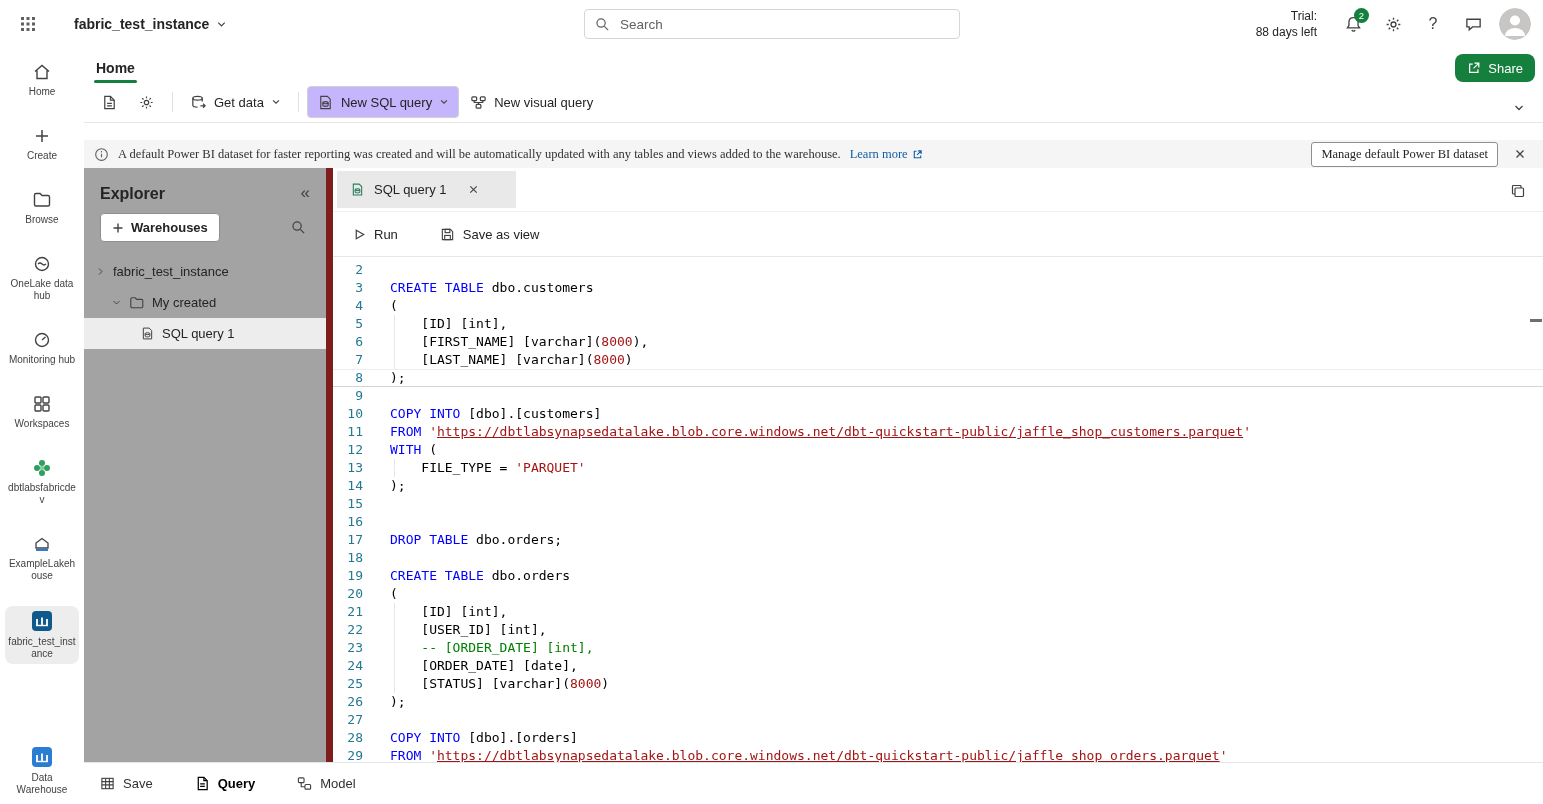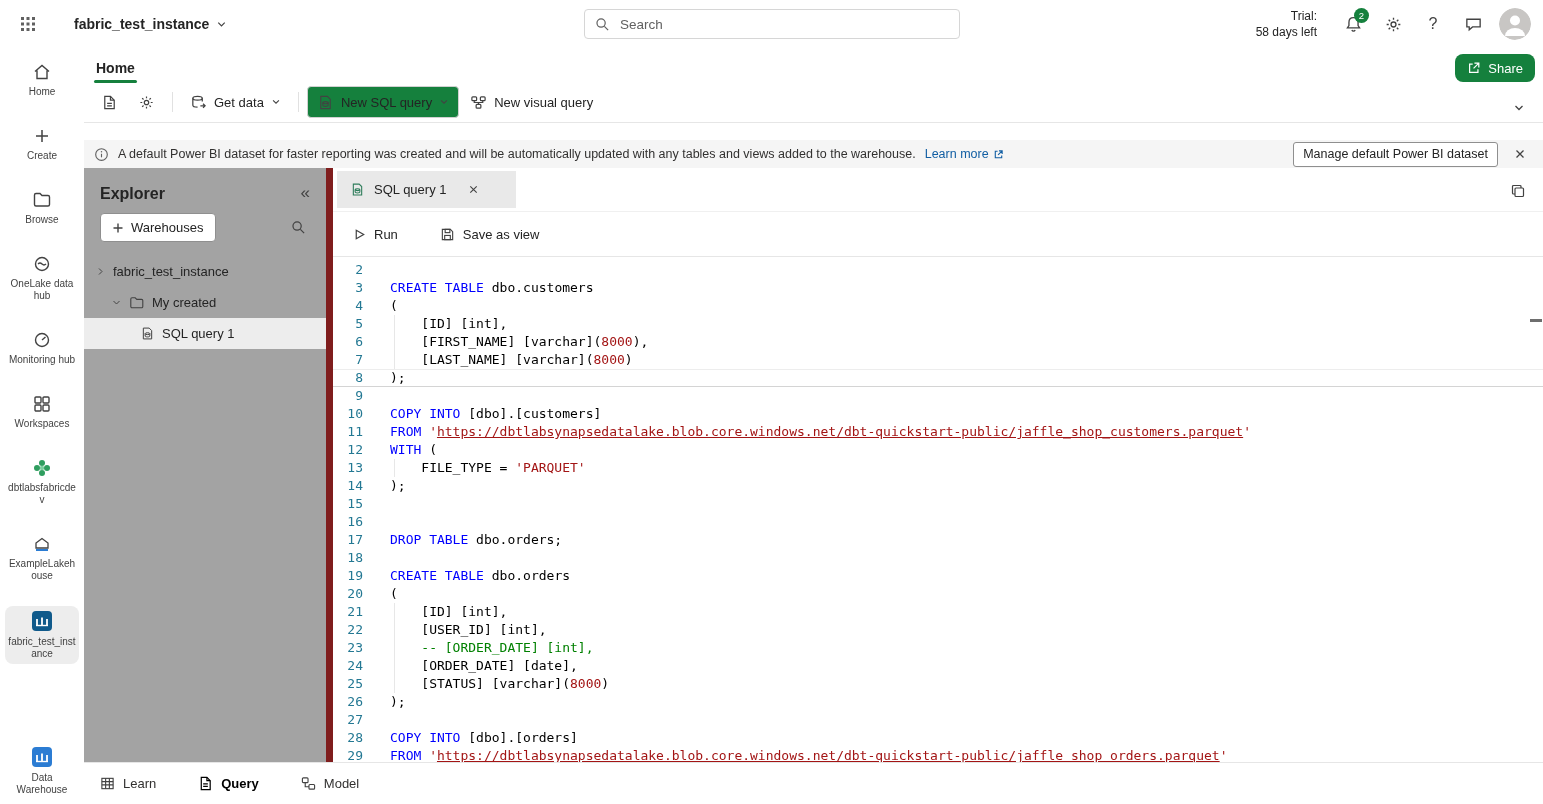"58 days left" div { text: 58 -> 88 }
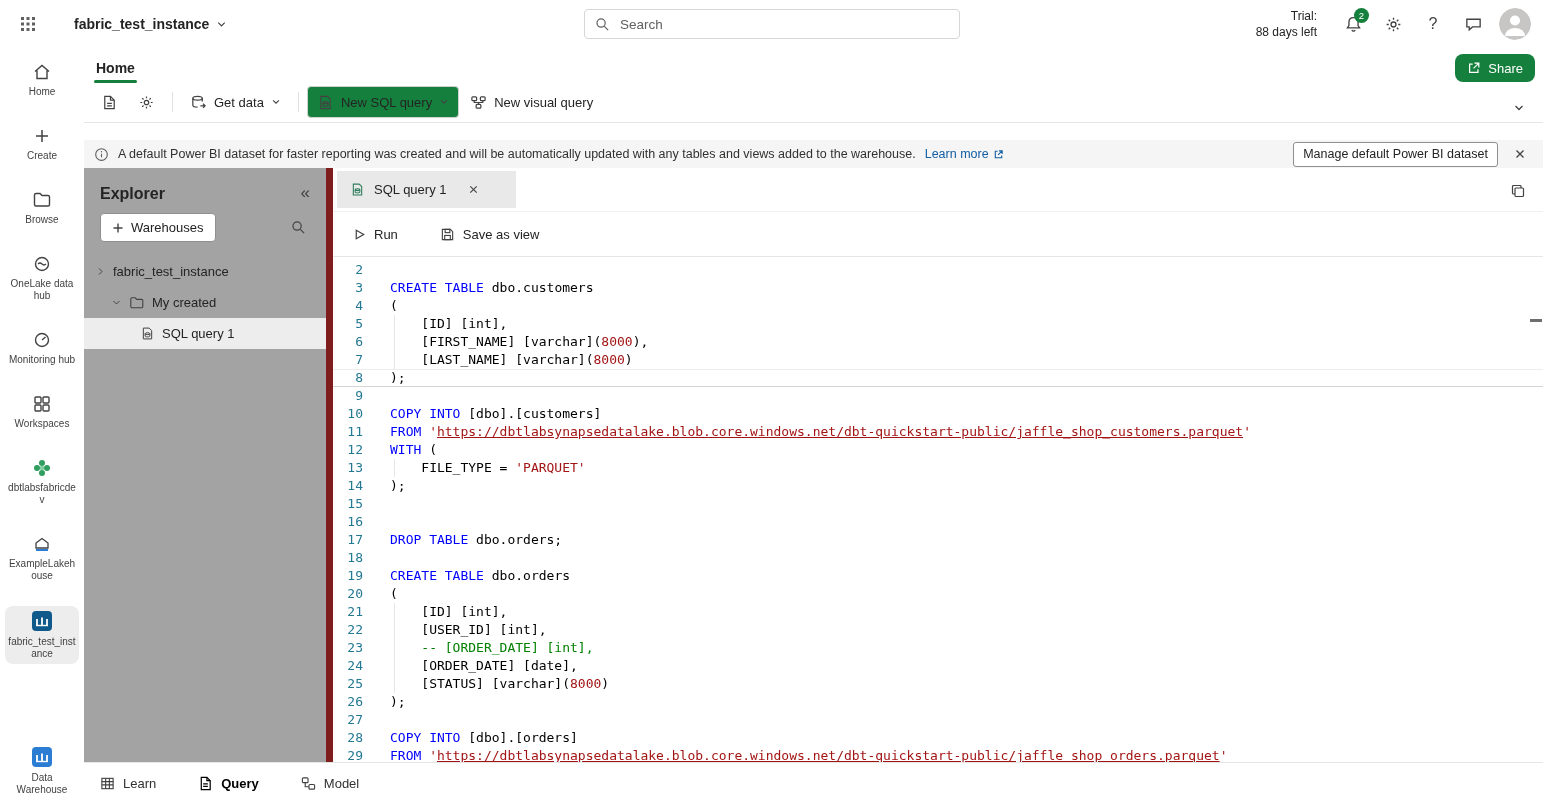"New SQL query" .tbtn.boxed { background: #15803d -> #c4b5fd }
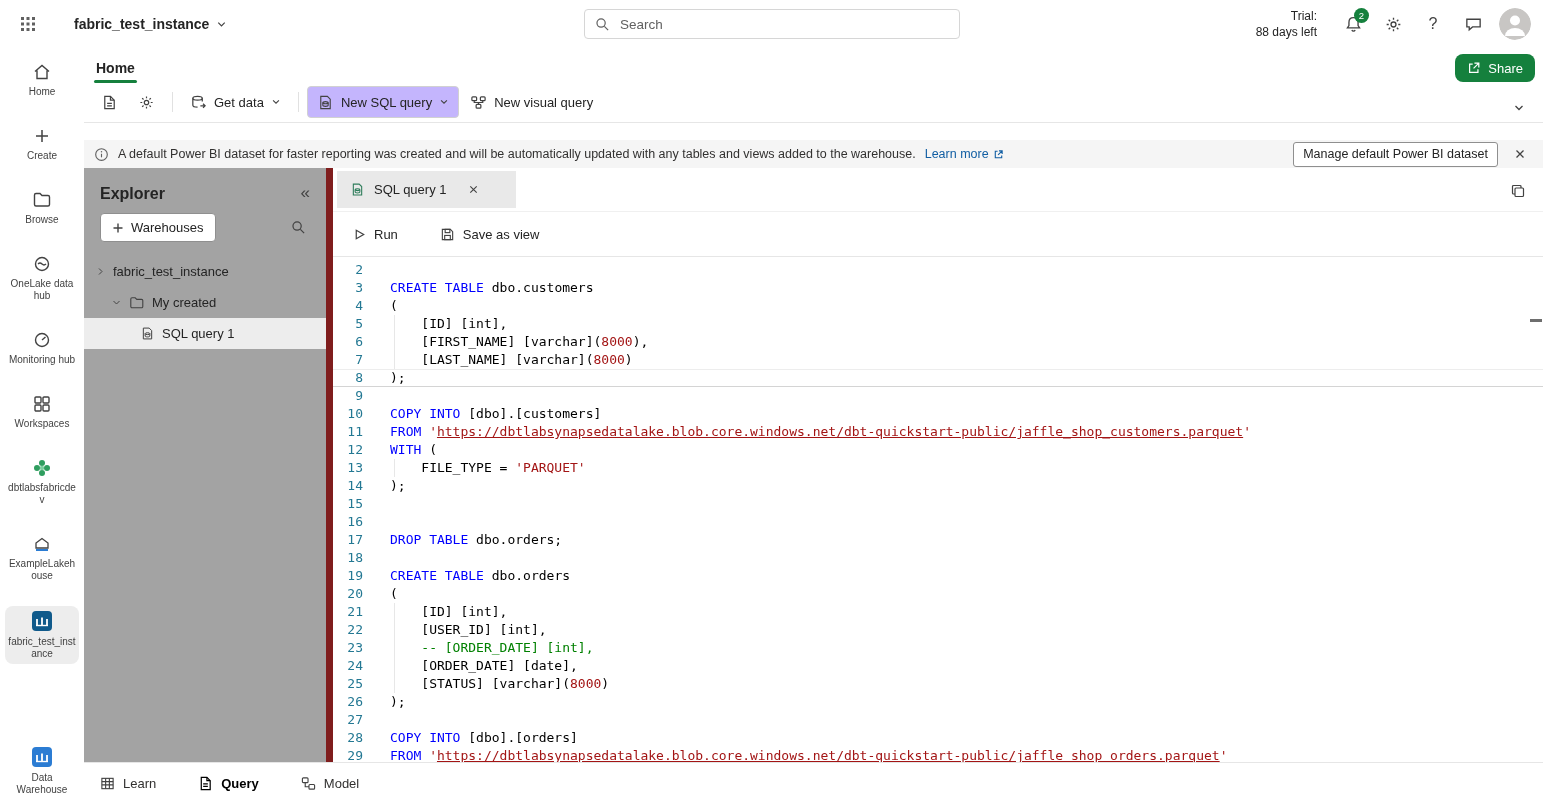"A default Power BI dataset" .banner { font-family: none -> Liberation Serif, serif }
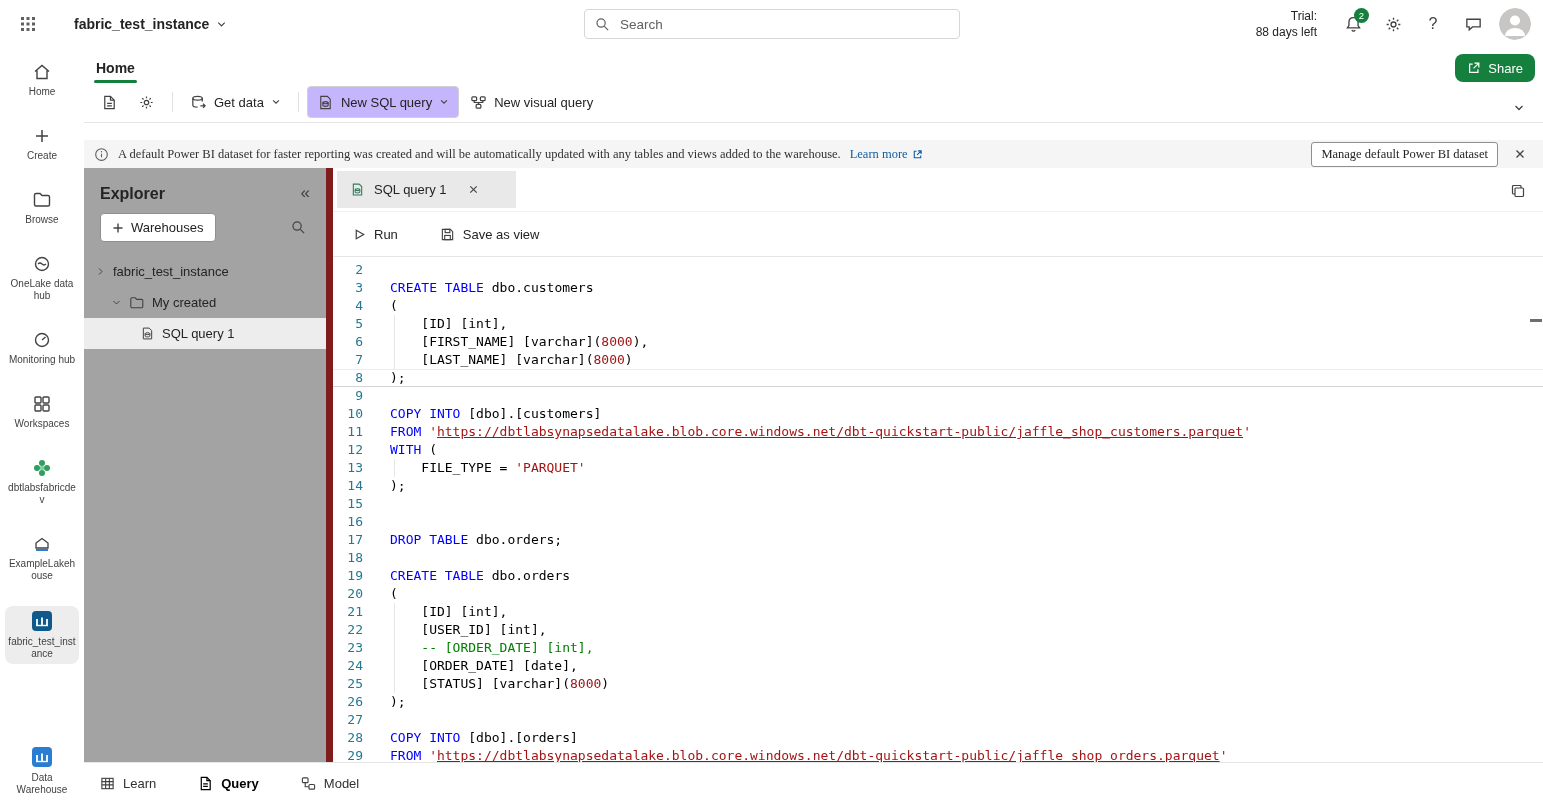"Warehouses" .wh-btn { font-weight: none -> bold }
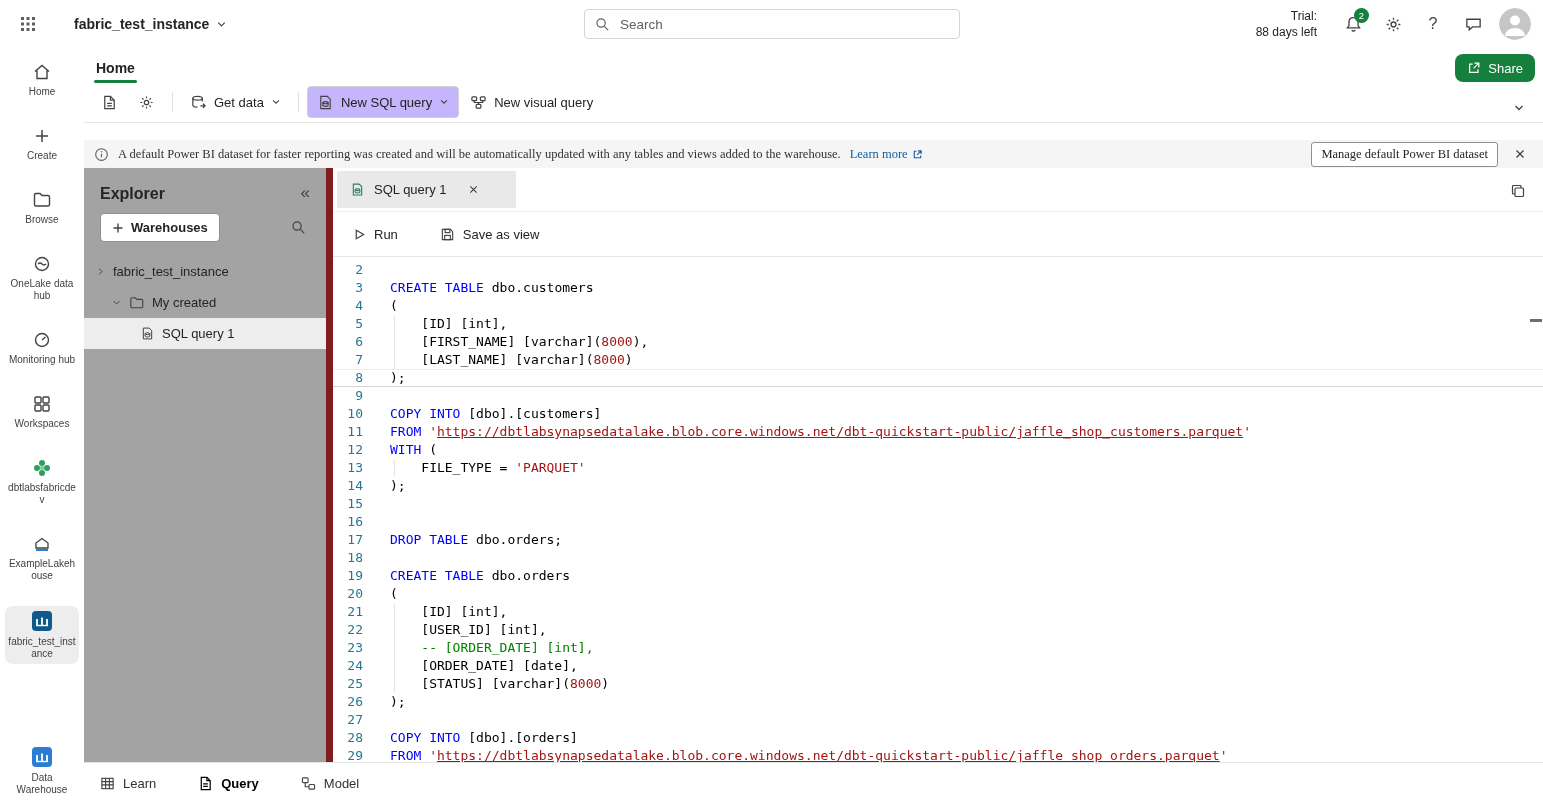"Learn" span { text: Learn -> Save }
